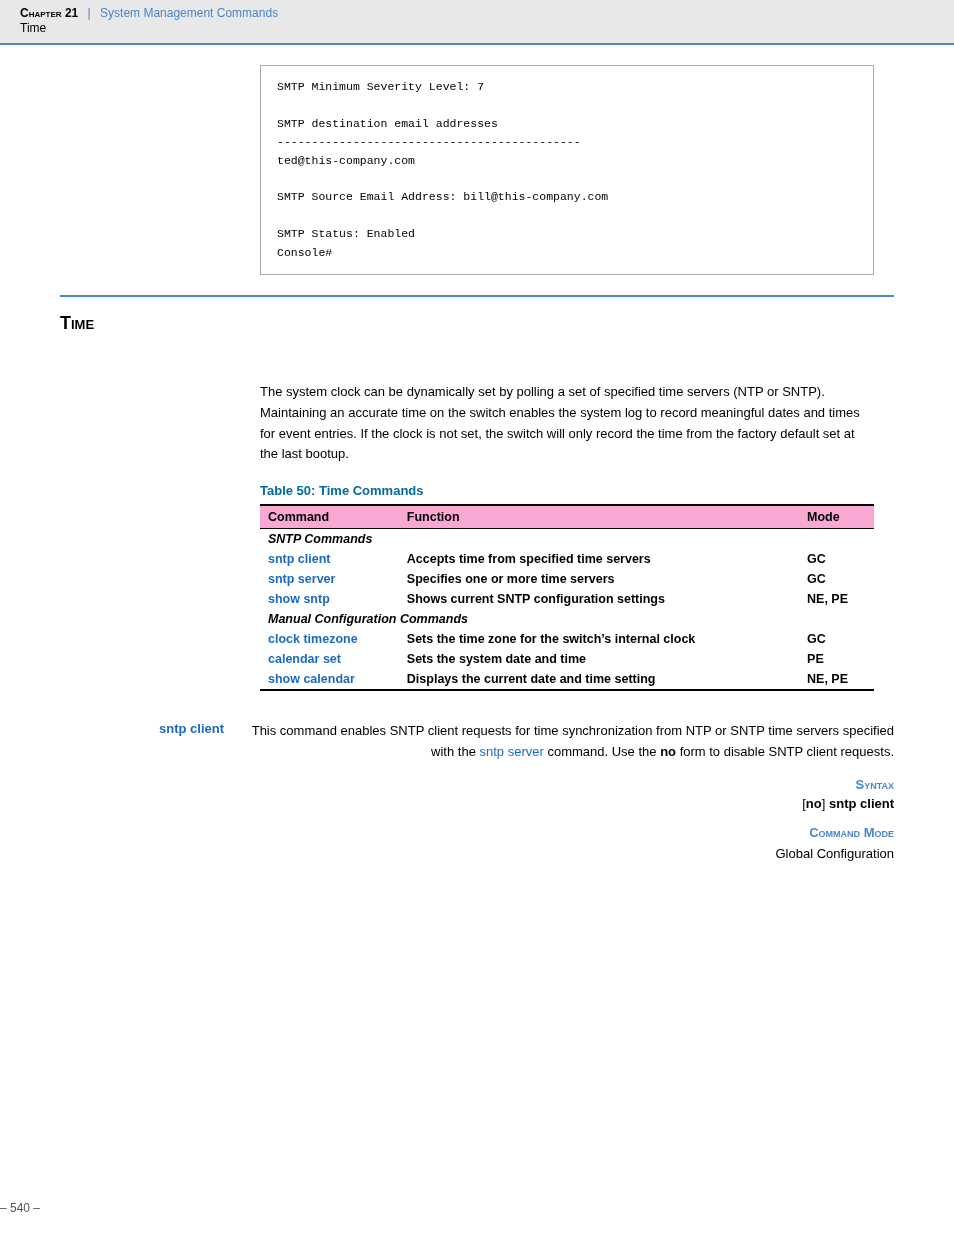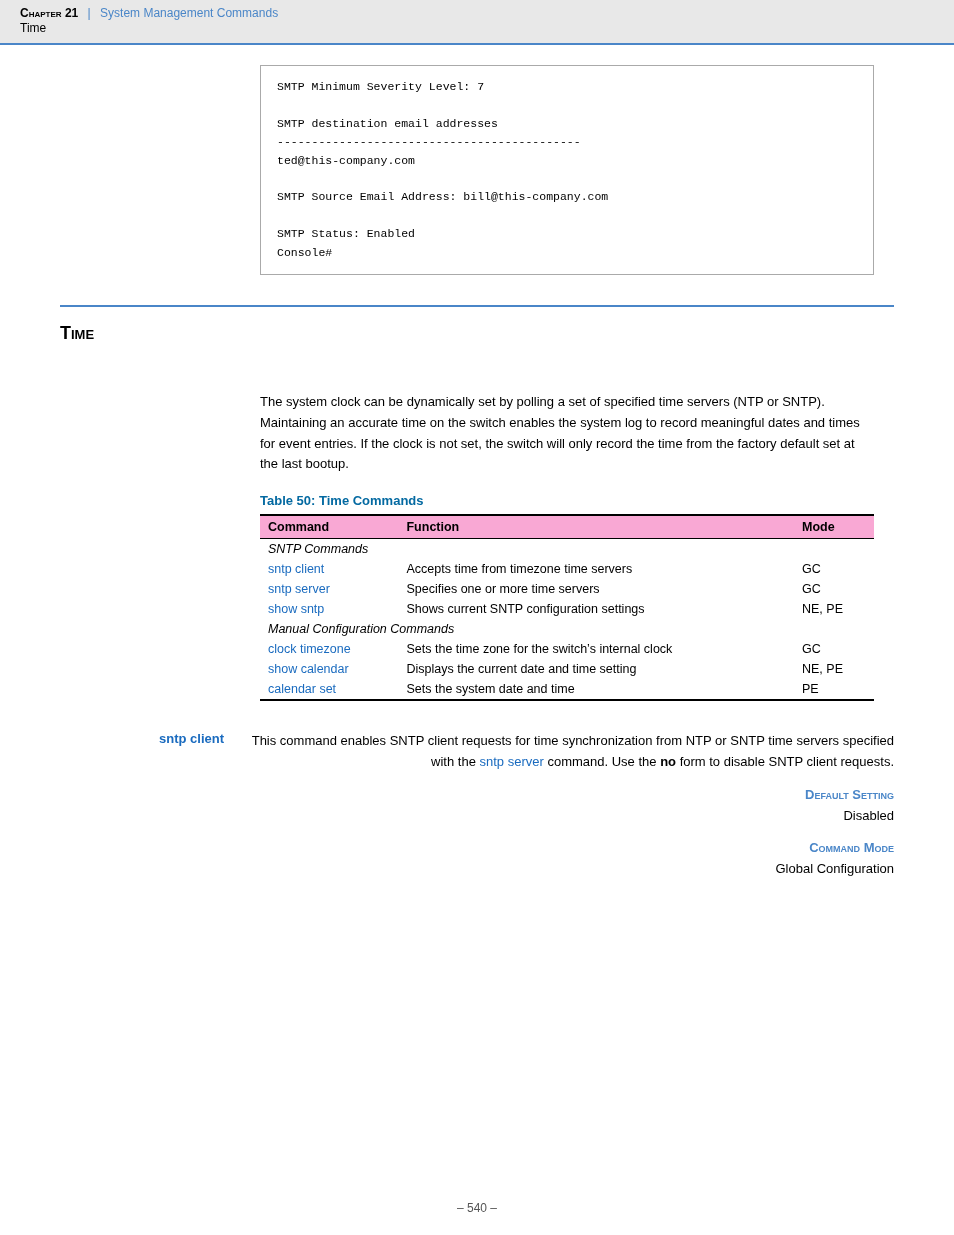"SMTP Minimum Severity Level: 7" .code-box { margin-bottom: 30px -> 20px }
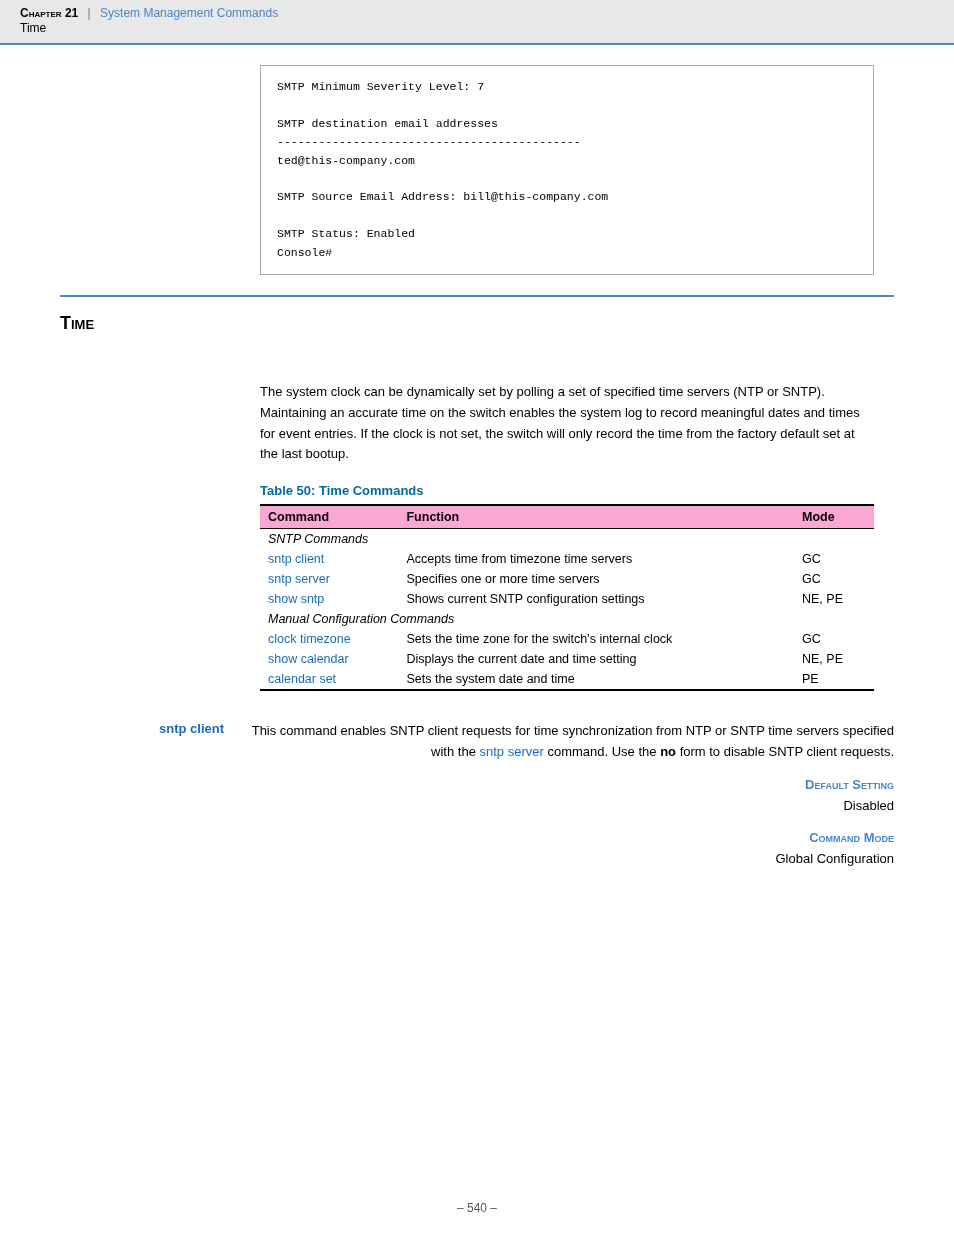"SNTP Commands" table.cmd-table td { font-weight: none -> bold }
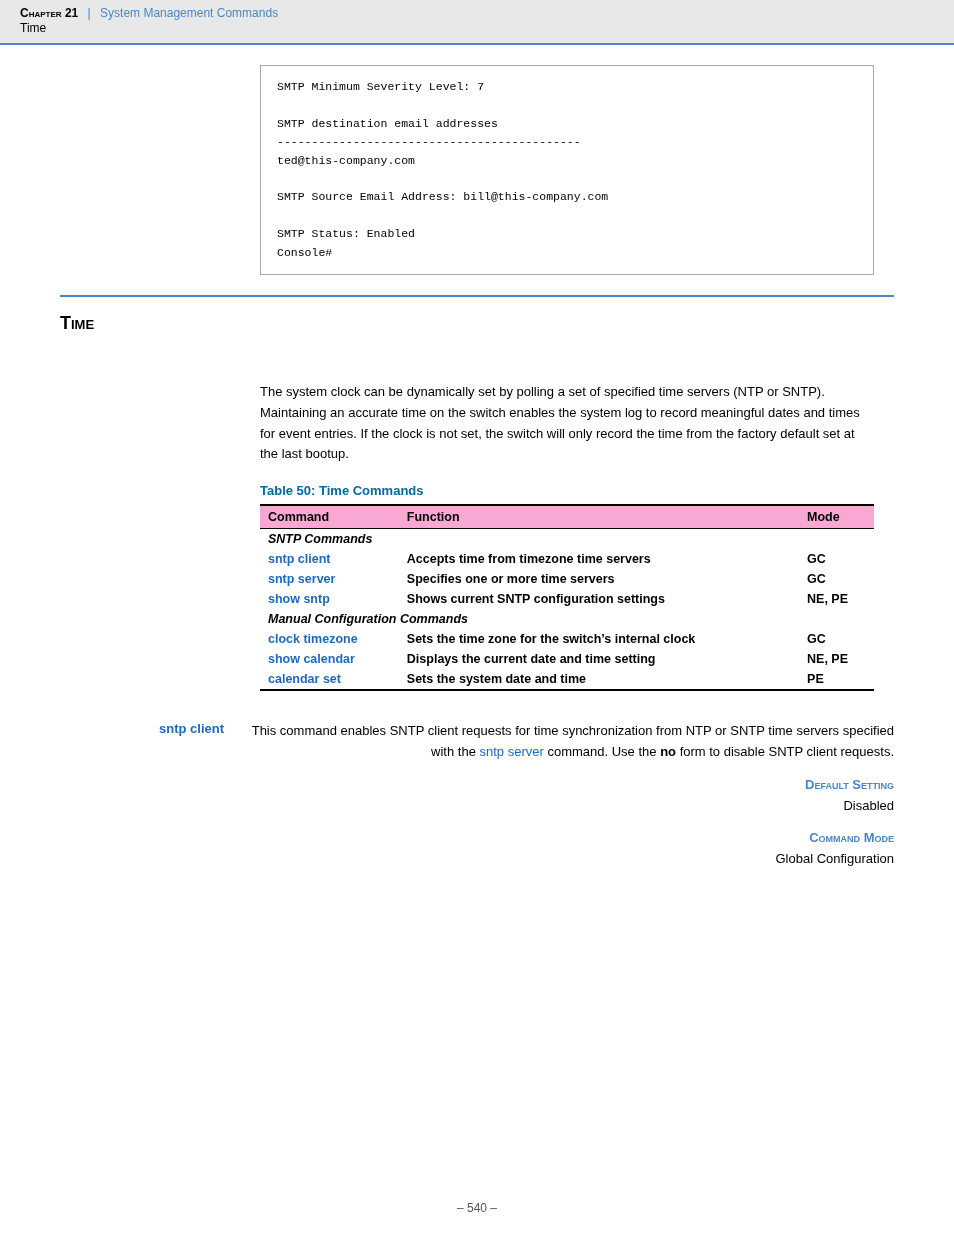"Accepts time from timezone time" td { text: timezone -> specified }
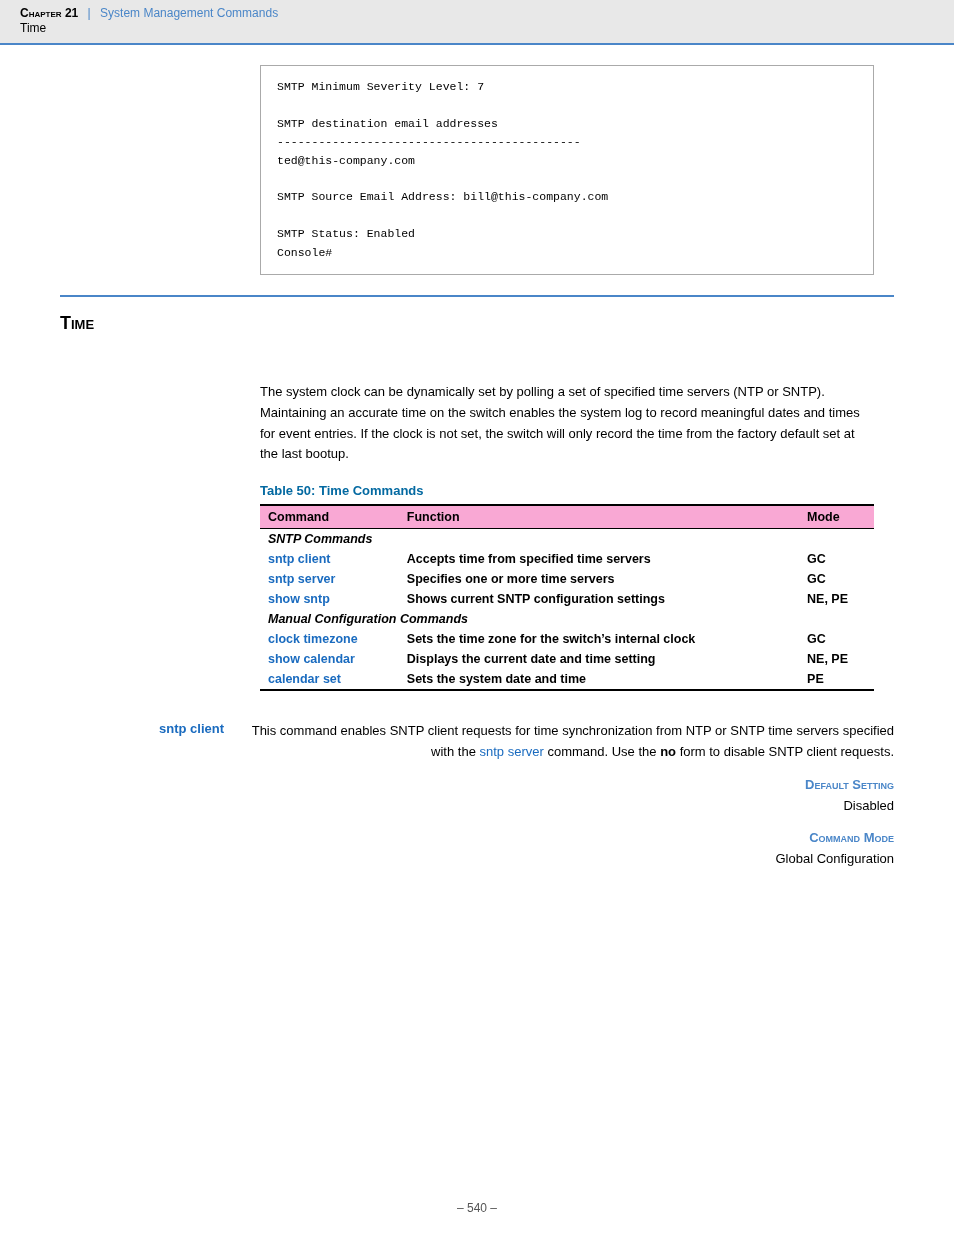"show calendar" tr { order: before "calendar set" -> after "calendar set" }
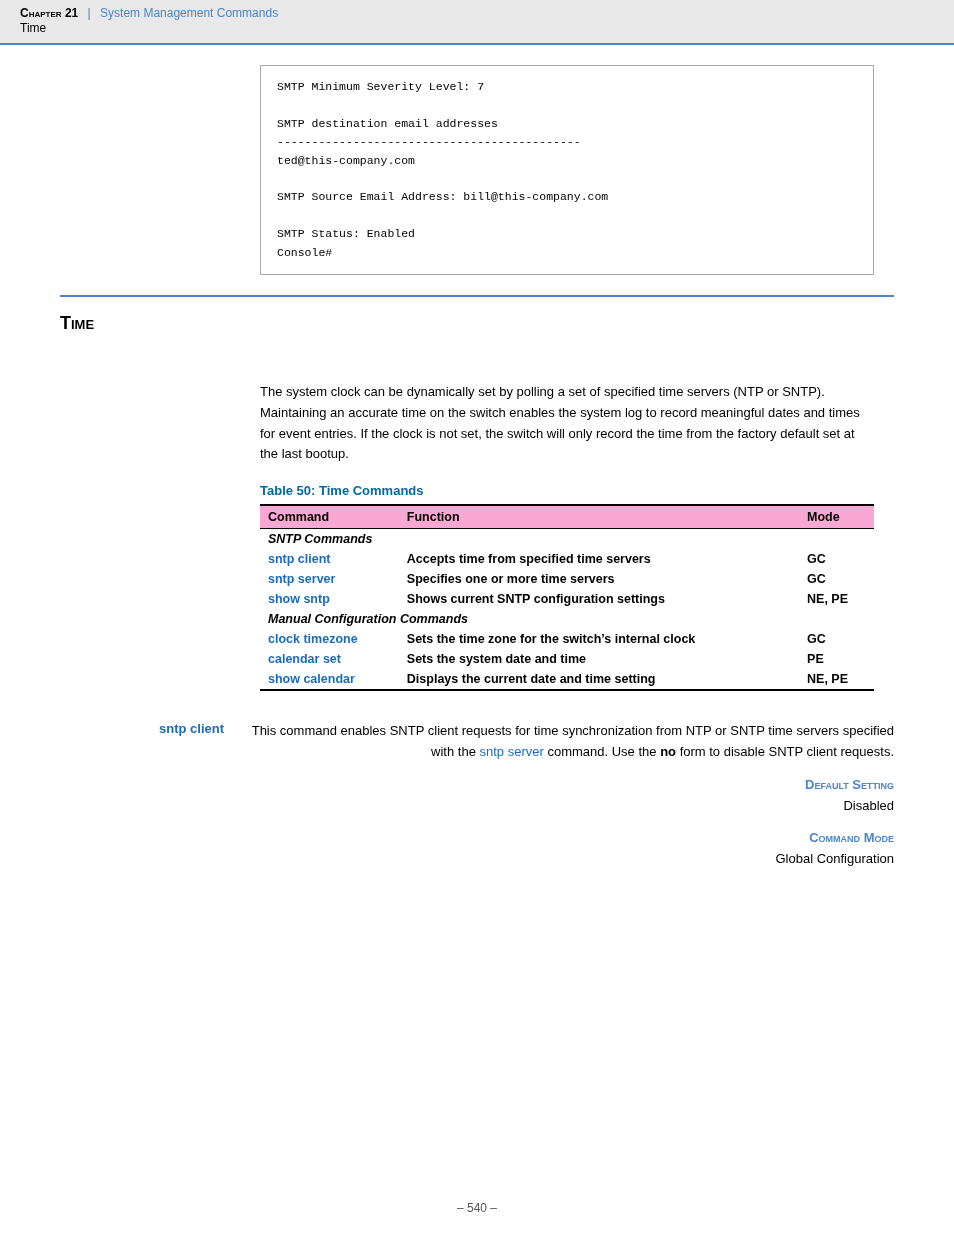"Syntax" div.sub-section-block { html: none -> <div> <div>Syntax</div> <div> [<span>no</span>] <span>sntp client</span> </div> </div> }
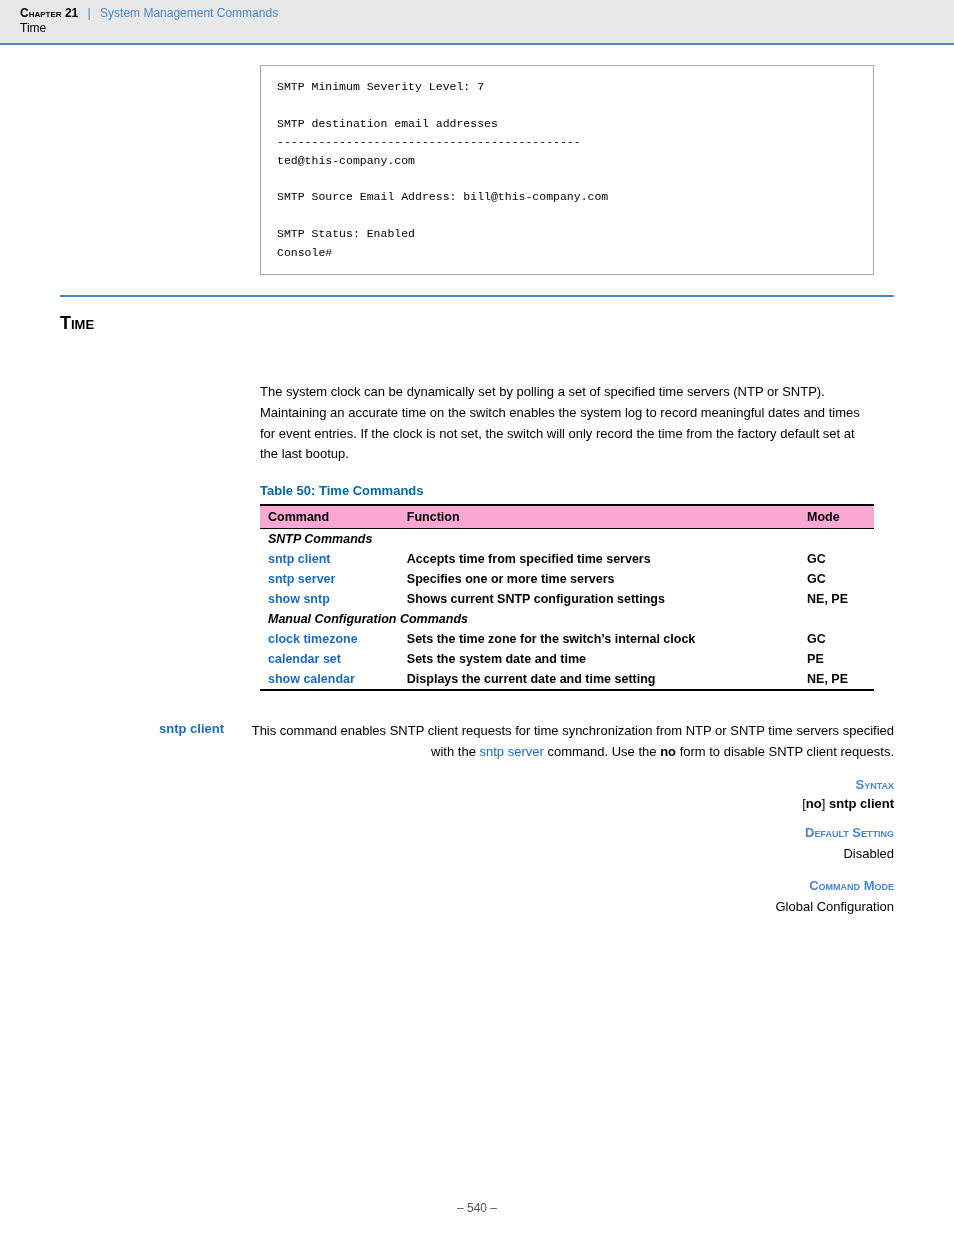"Default Setting" div.sub-section-block { html: <div> <div>Default Setting</div> <p>Disabled</p> </div> -> none }
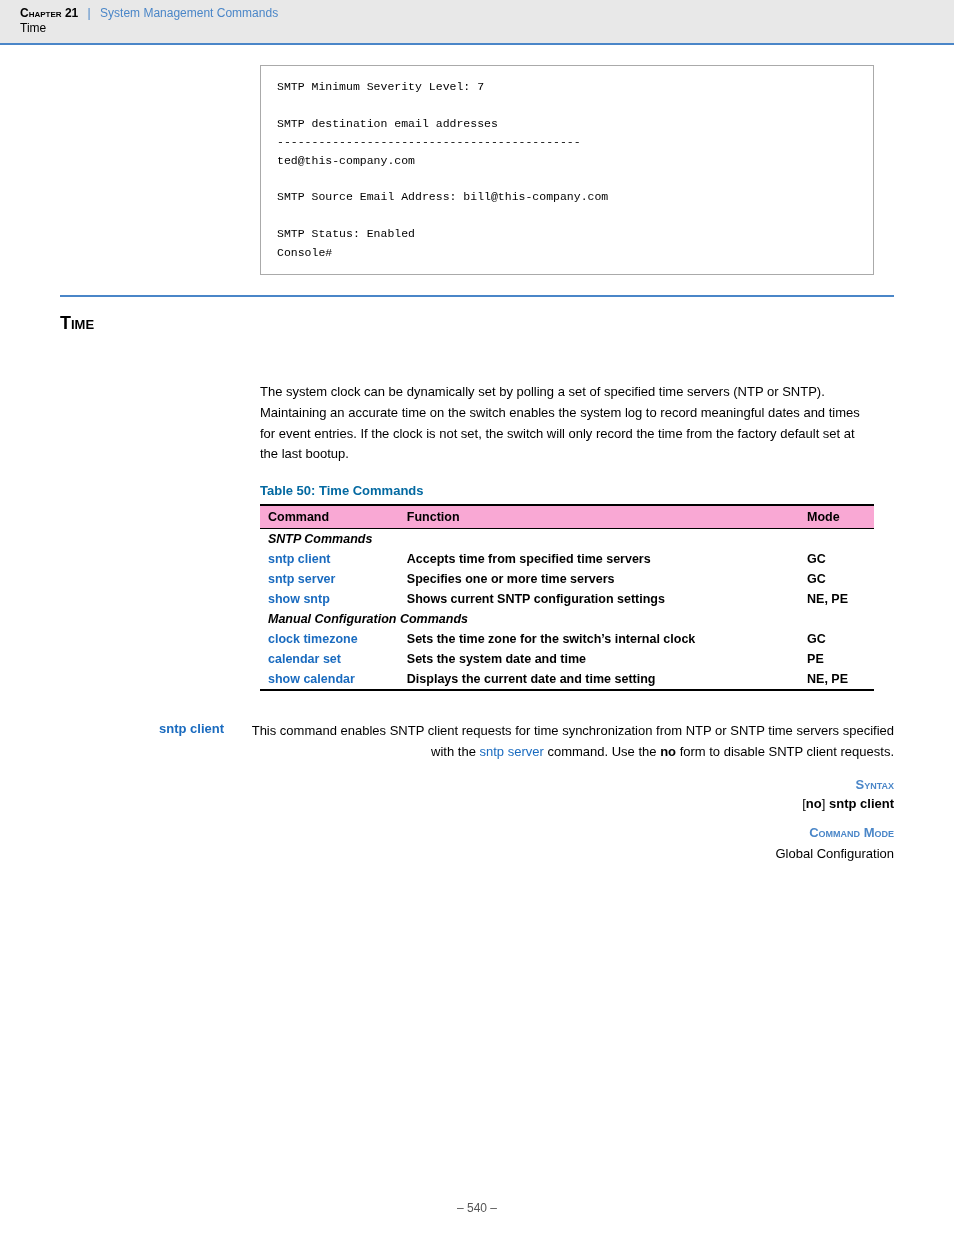"– 540 –" .page-footer { text-align: center -> none }
